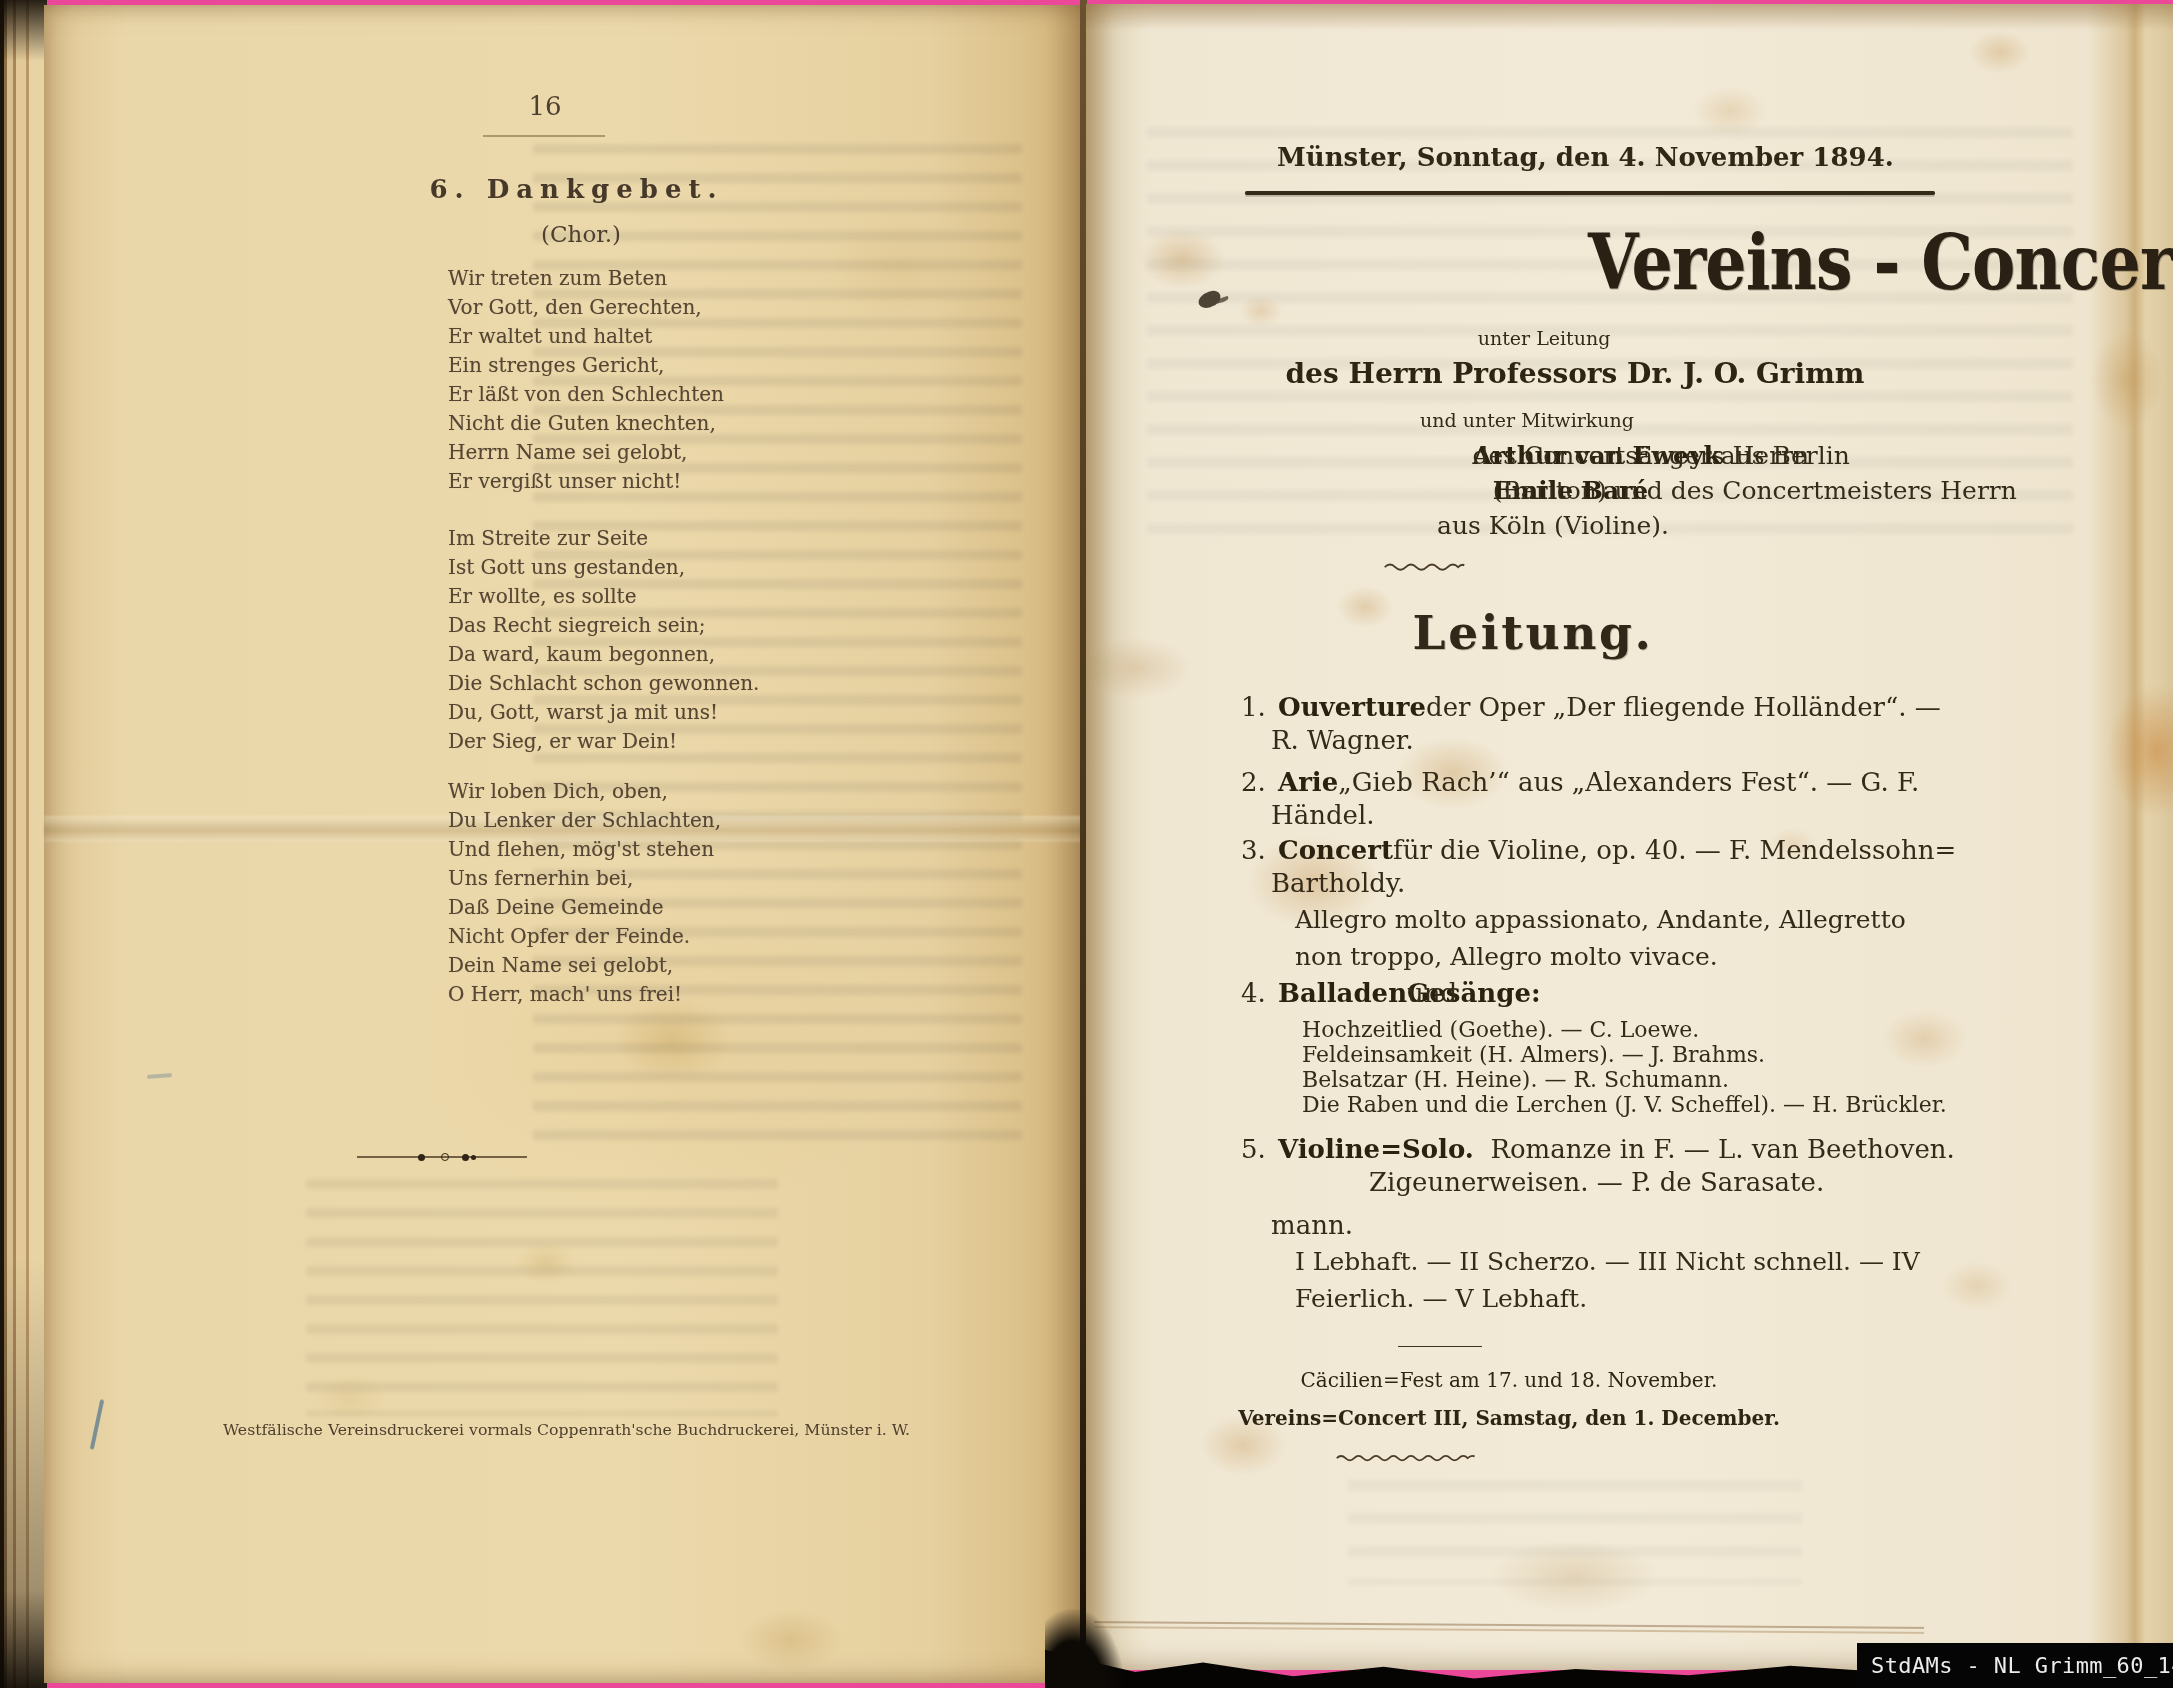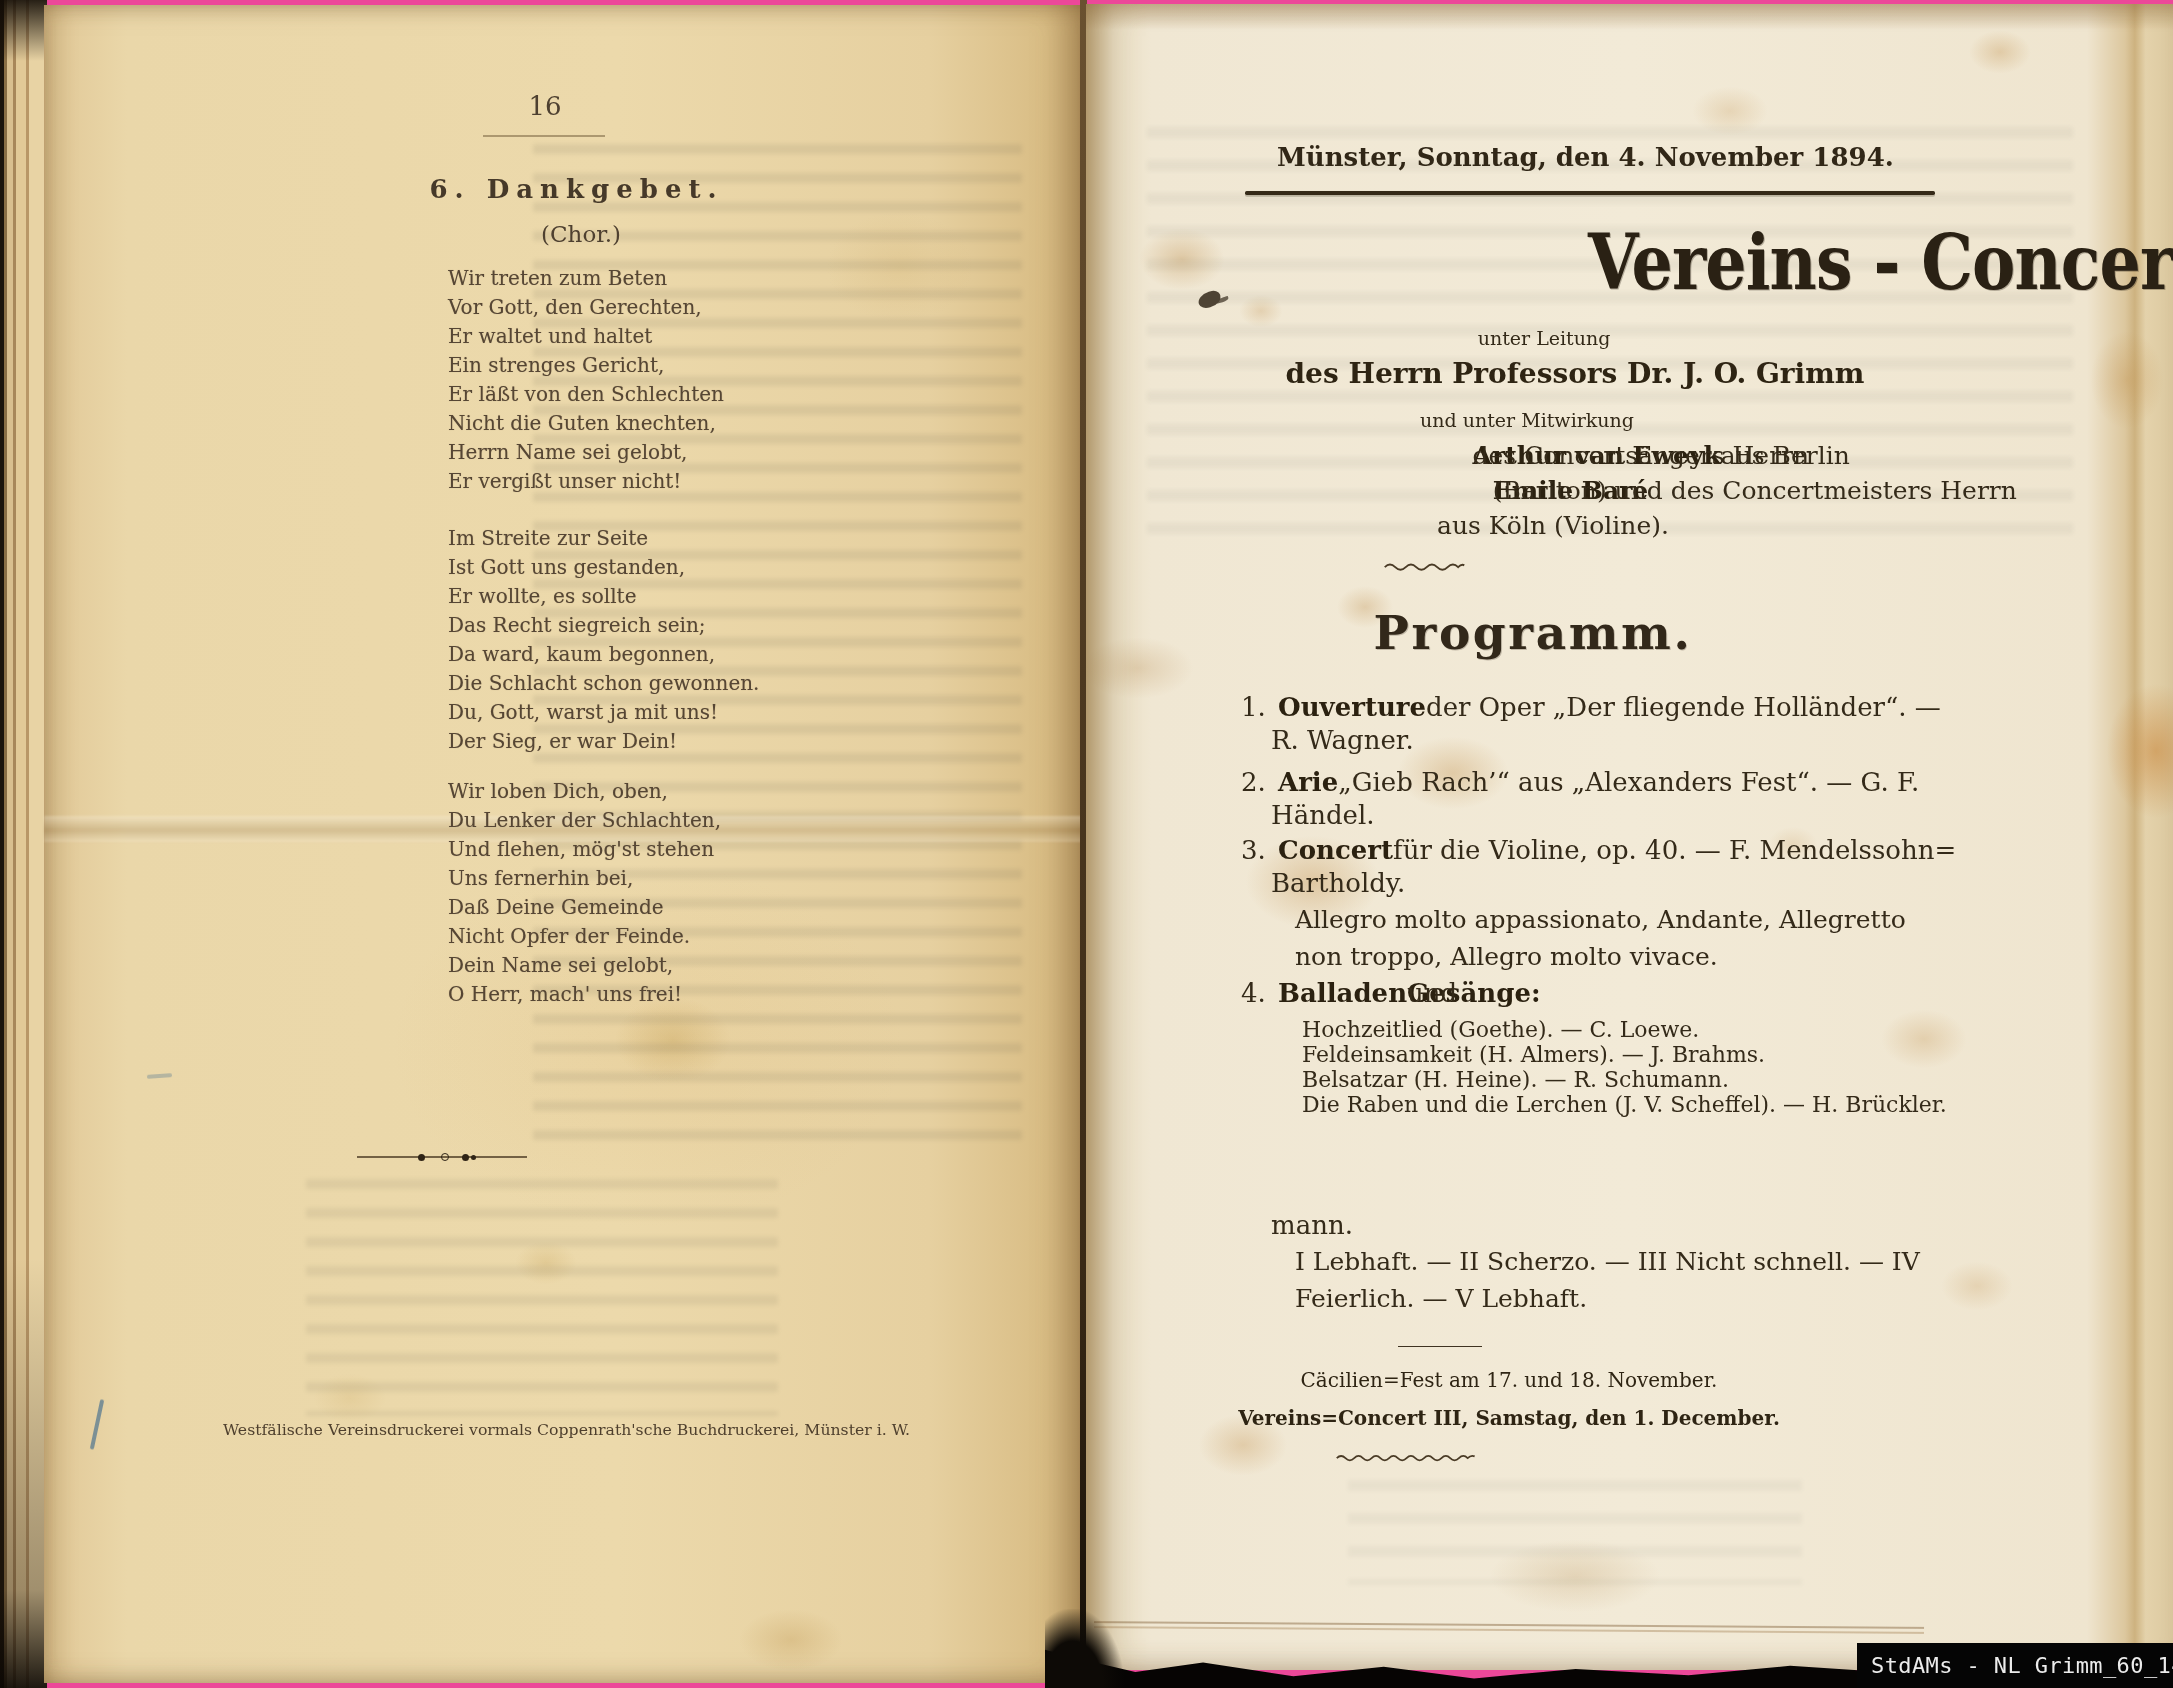"Programm." div.centered { text: Programm -> Leitung }
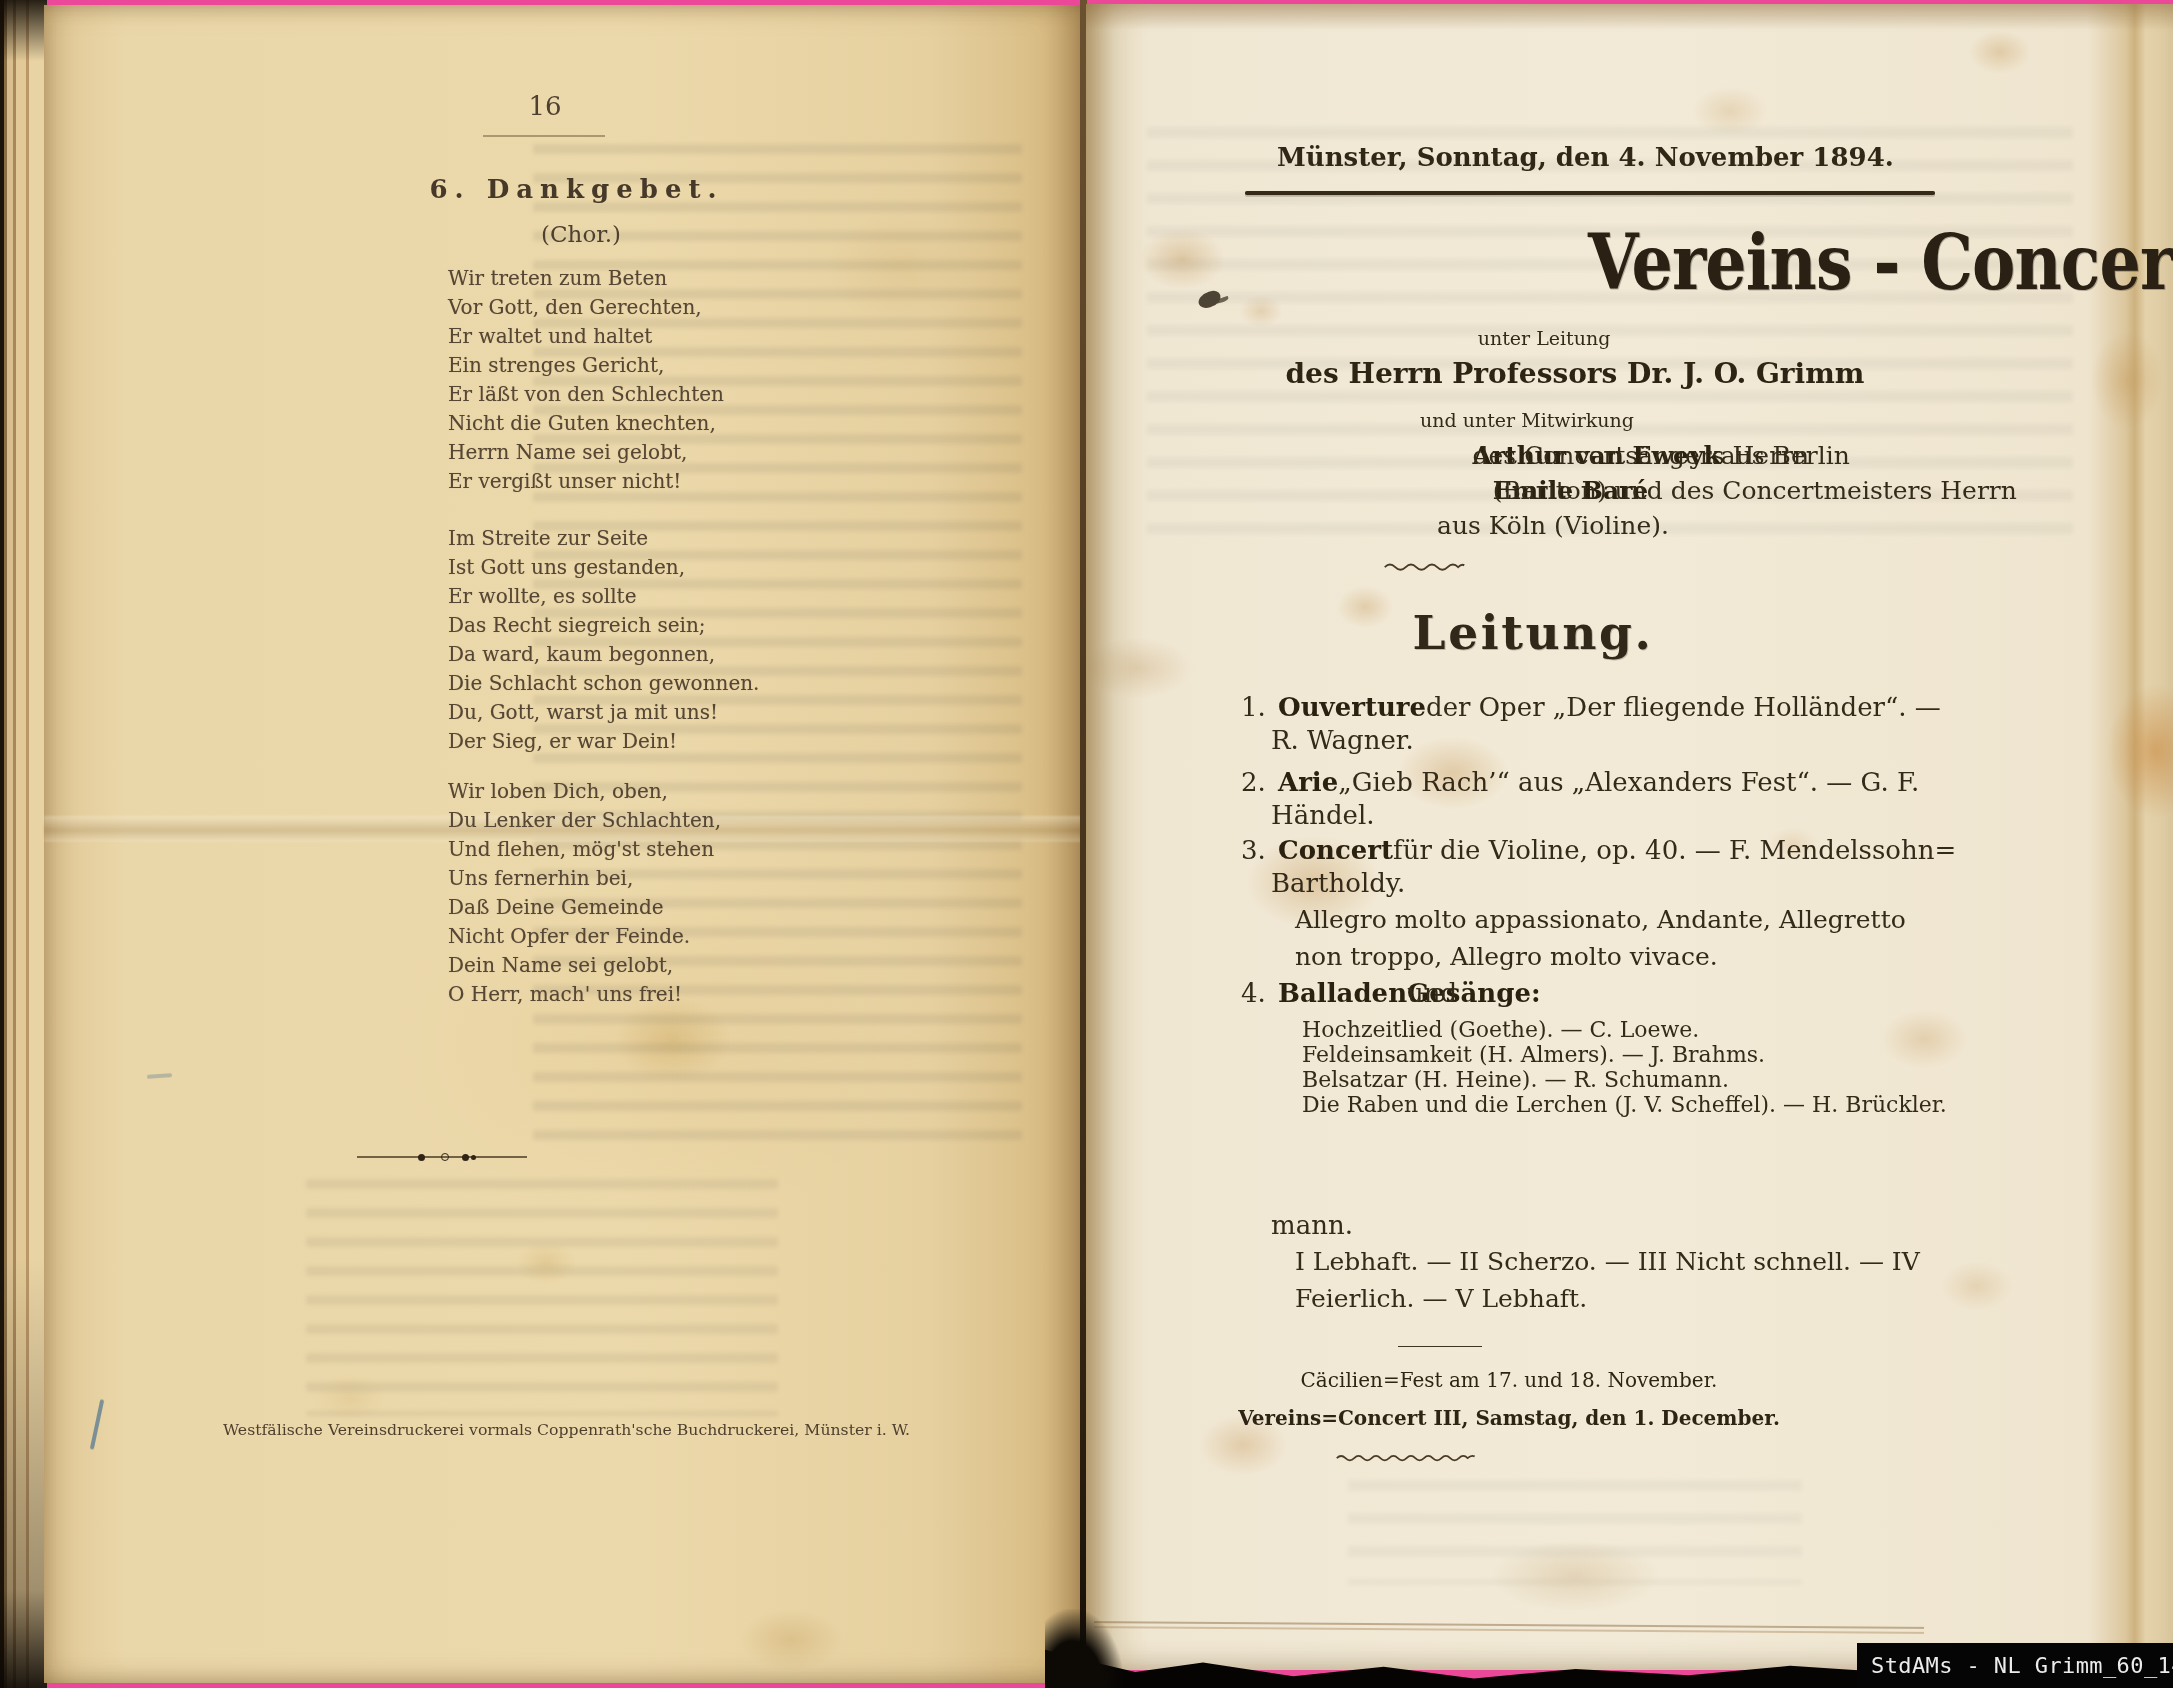"5. Violine=Solo." div.pitem { html: none -> <div> <div><span>5.</span><span>Violine=Solo.</span><span>&nbsp;&nbsp;Romanze in F. — L. van Beethoven.</span></div> <div>Zigeunerweisen. — P. de Sarasate.</div> </div> }
